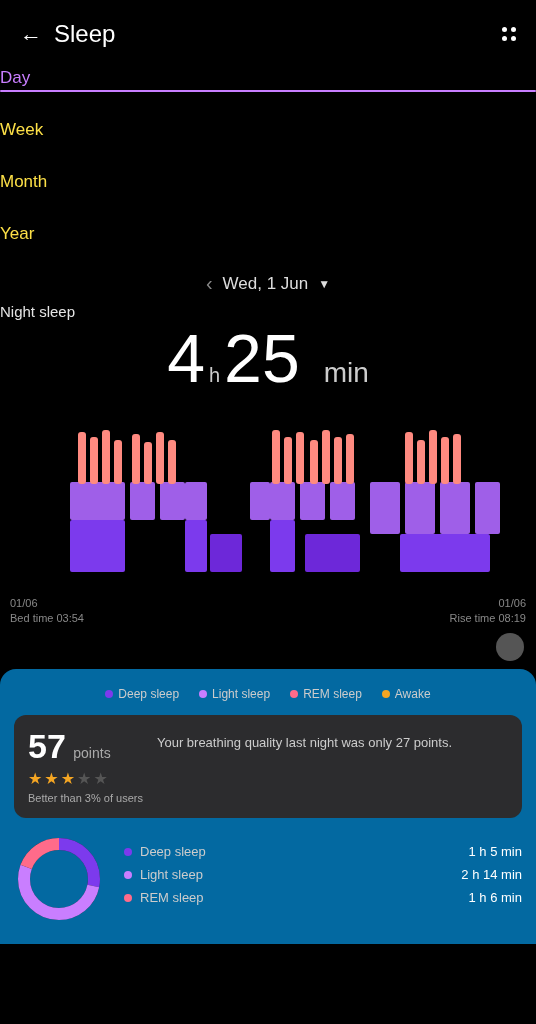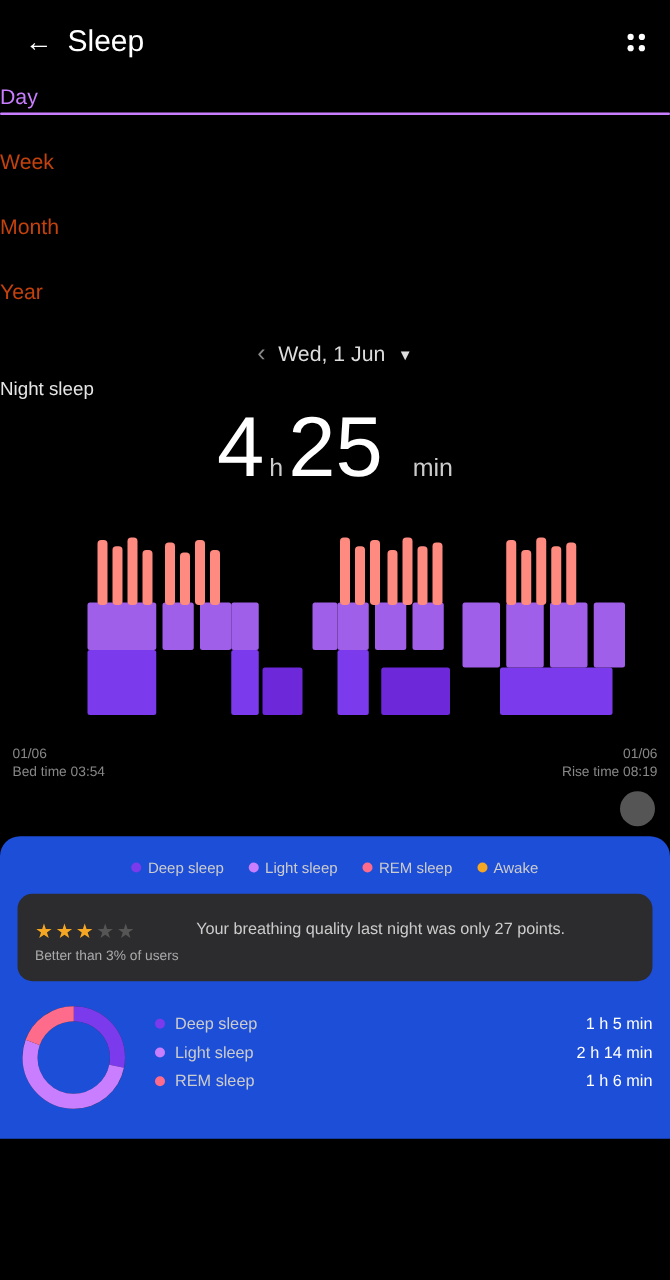"Week" .tab { color: #c2410c -> #fde047 }
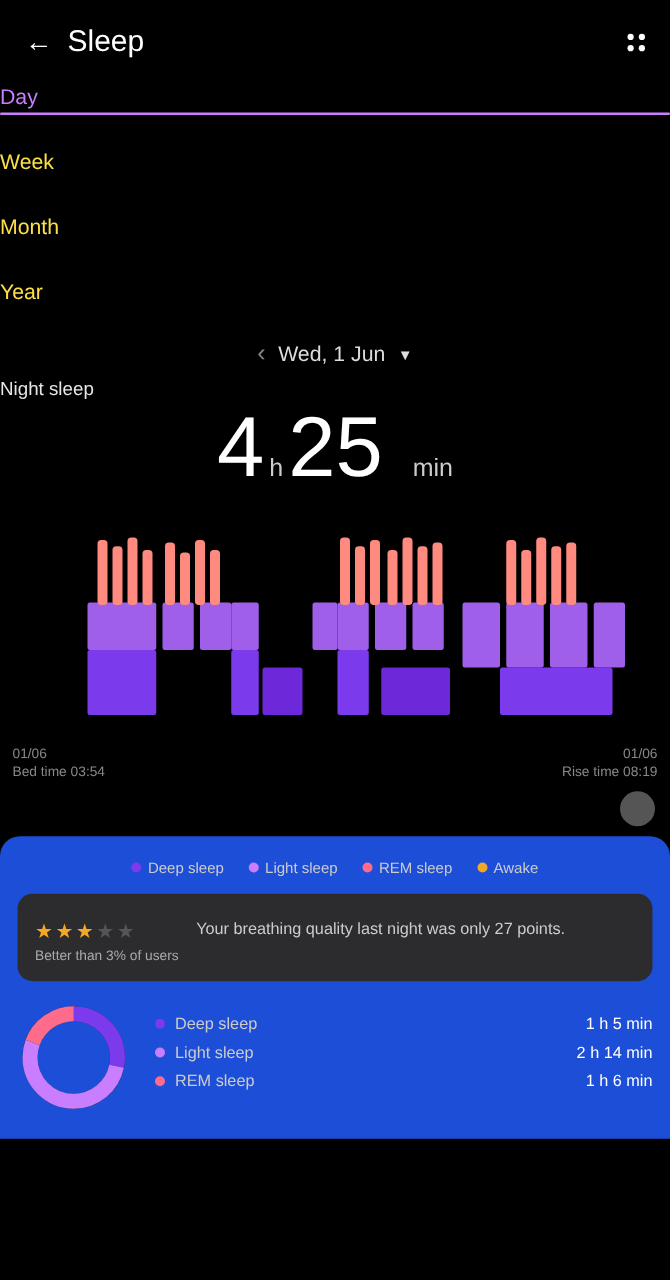"min" .sleep-min-label { font-size: 20px -> 28px }
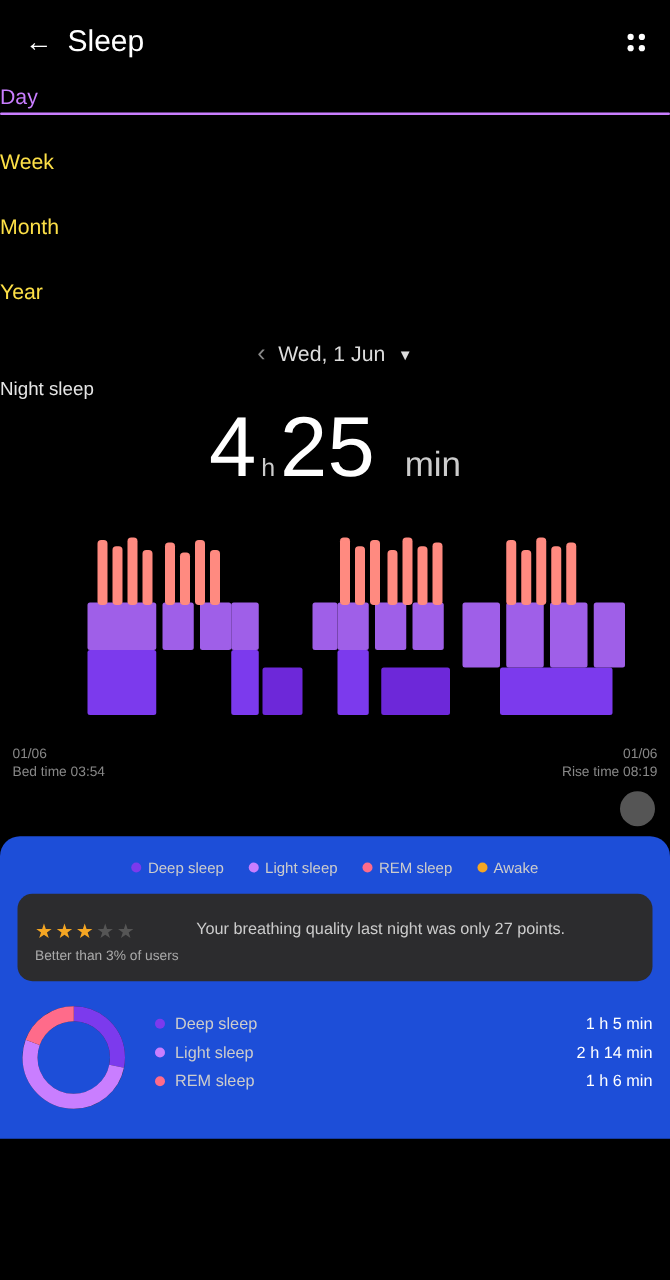"Deep sleep" .card-area { background: #1d4ed8 -> #0369a1 }
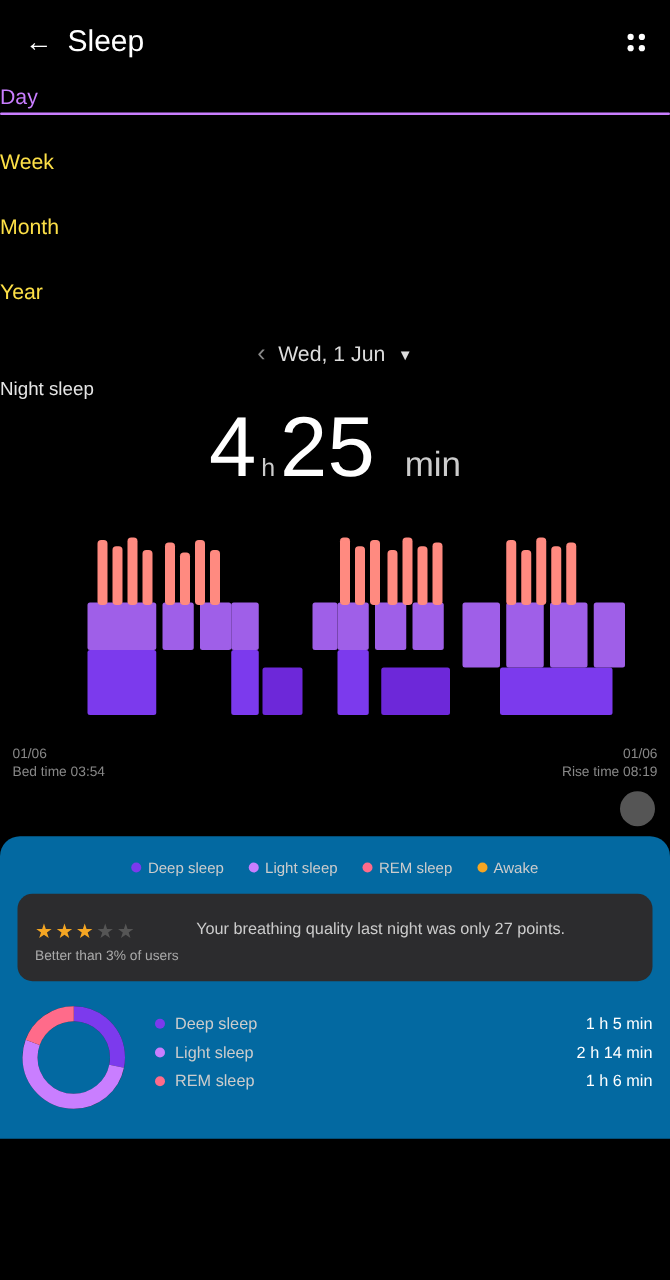"57 points" div { html: none -> <div> <span>57</span> <span>points</span> </div> }
